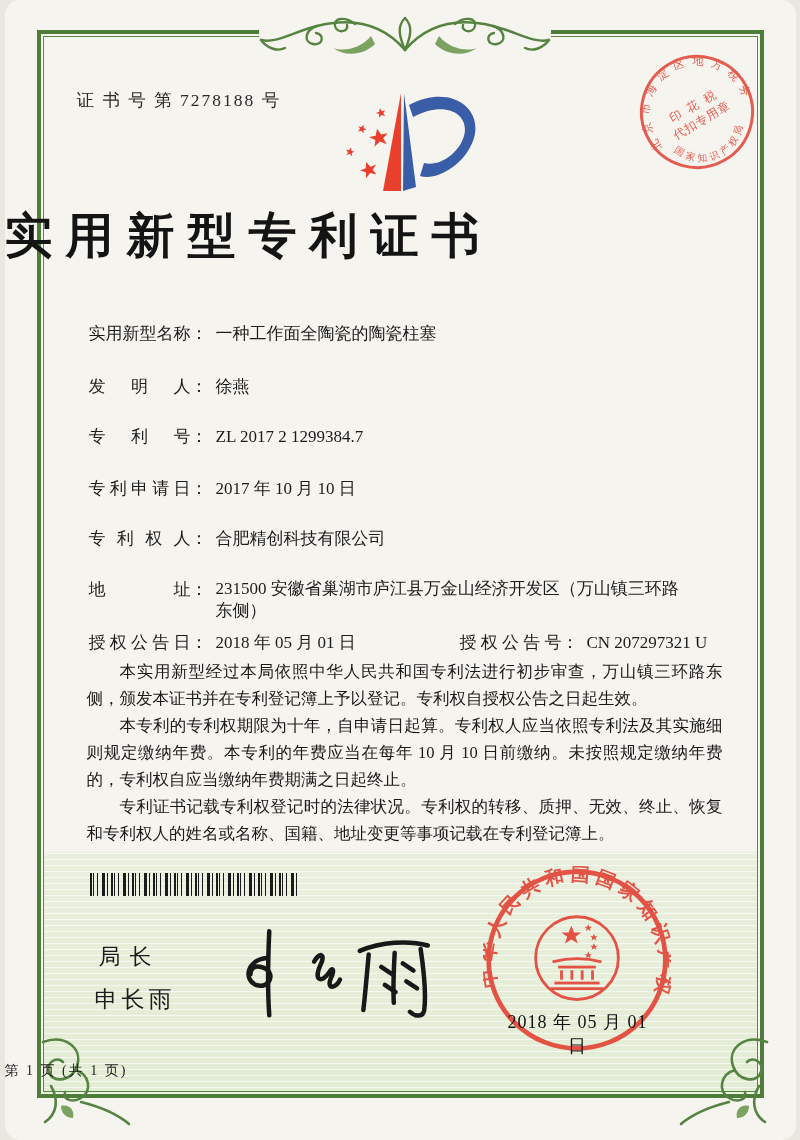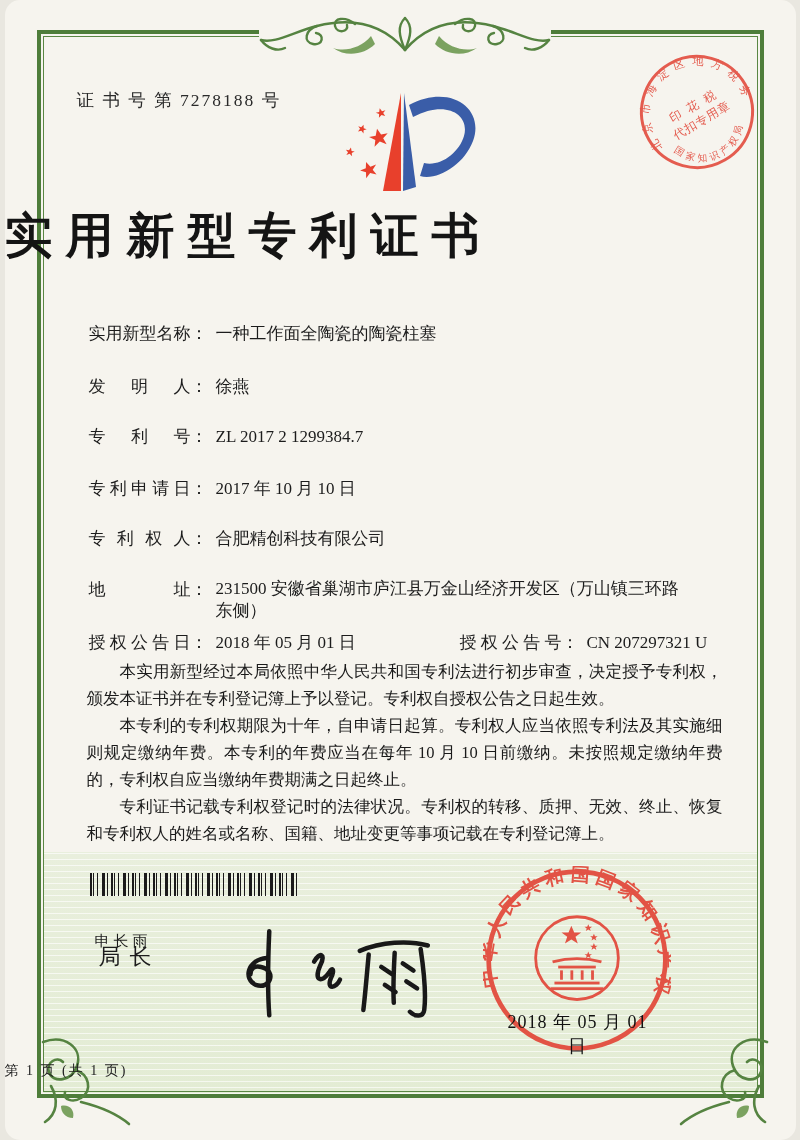"本实用新型经过本局依照中华人民共和国专利法进行初步审查，决定授予专利权，颁发本证" p { text: 决定授予专利权 -> 万山镇三环路东侧 }
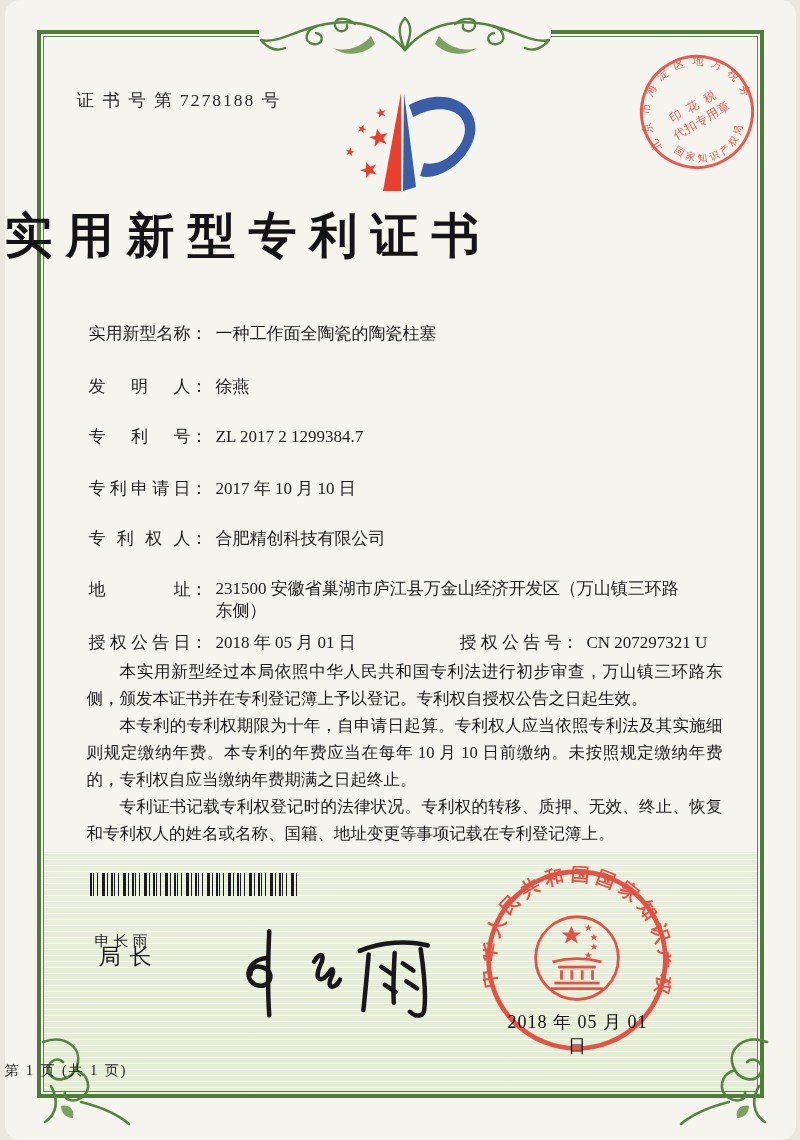"申长雨" .director-name { font-size: 15px -> 23px; top: 932px -> 984px }
